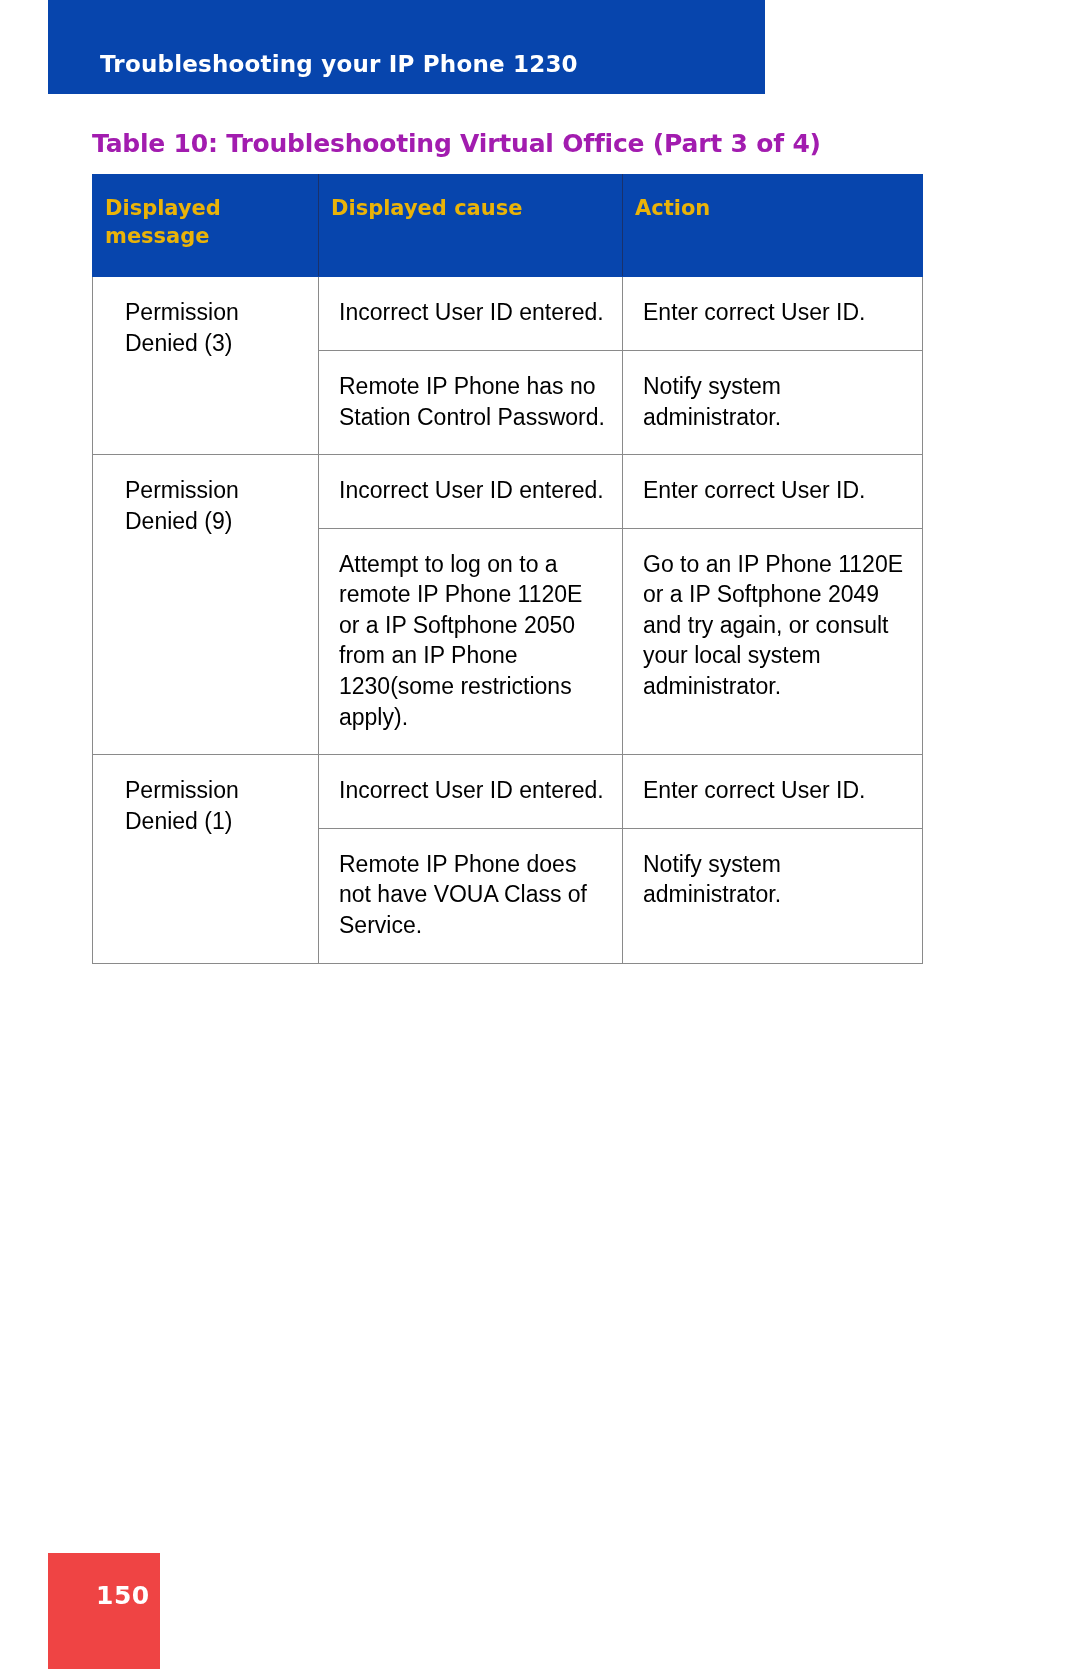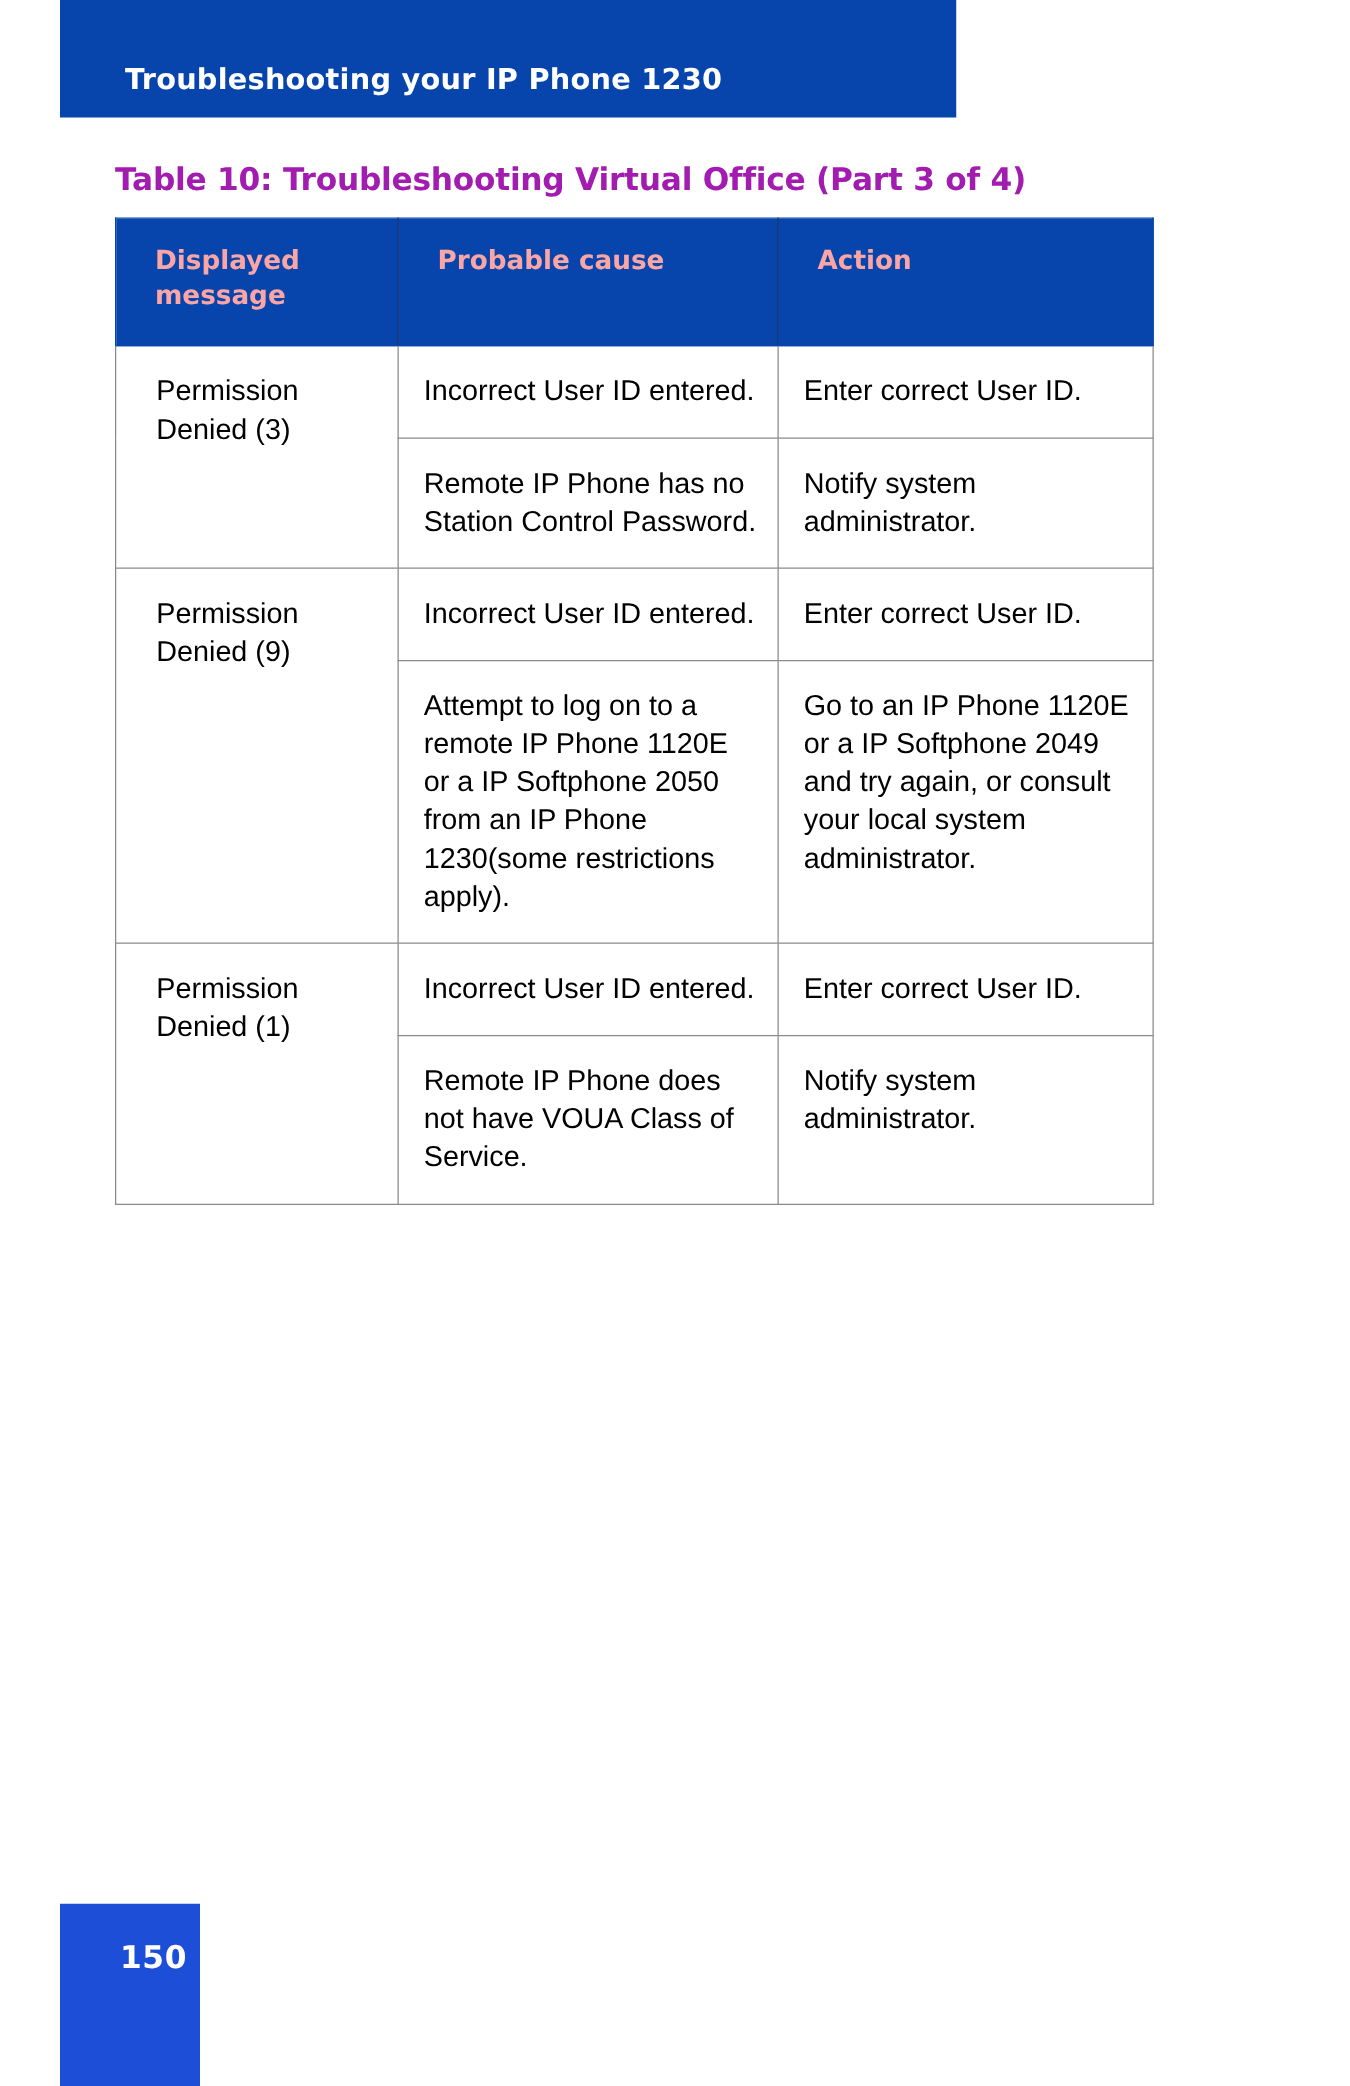"Displayed message" table.troubleshoot thead th { color: #fca5a5 -> #eab308; padding: 20px 16px 26px 31px -> 20px 16px 26px 12px }
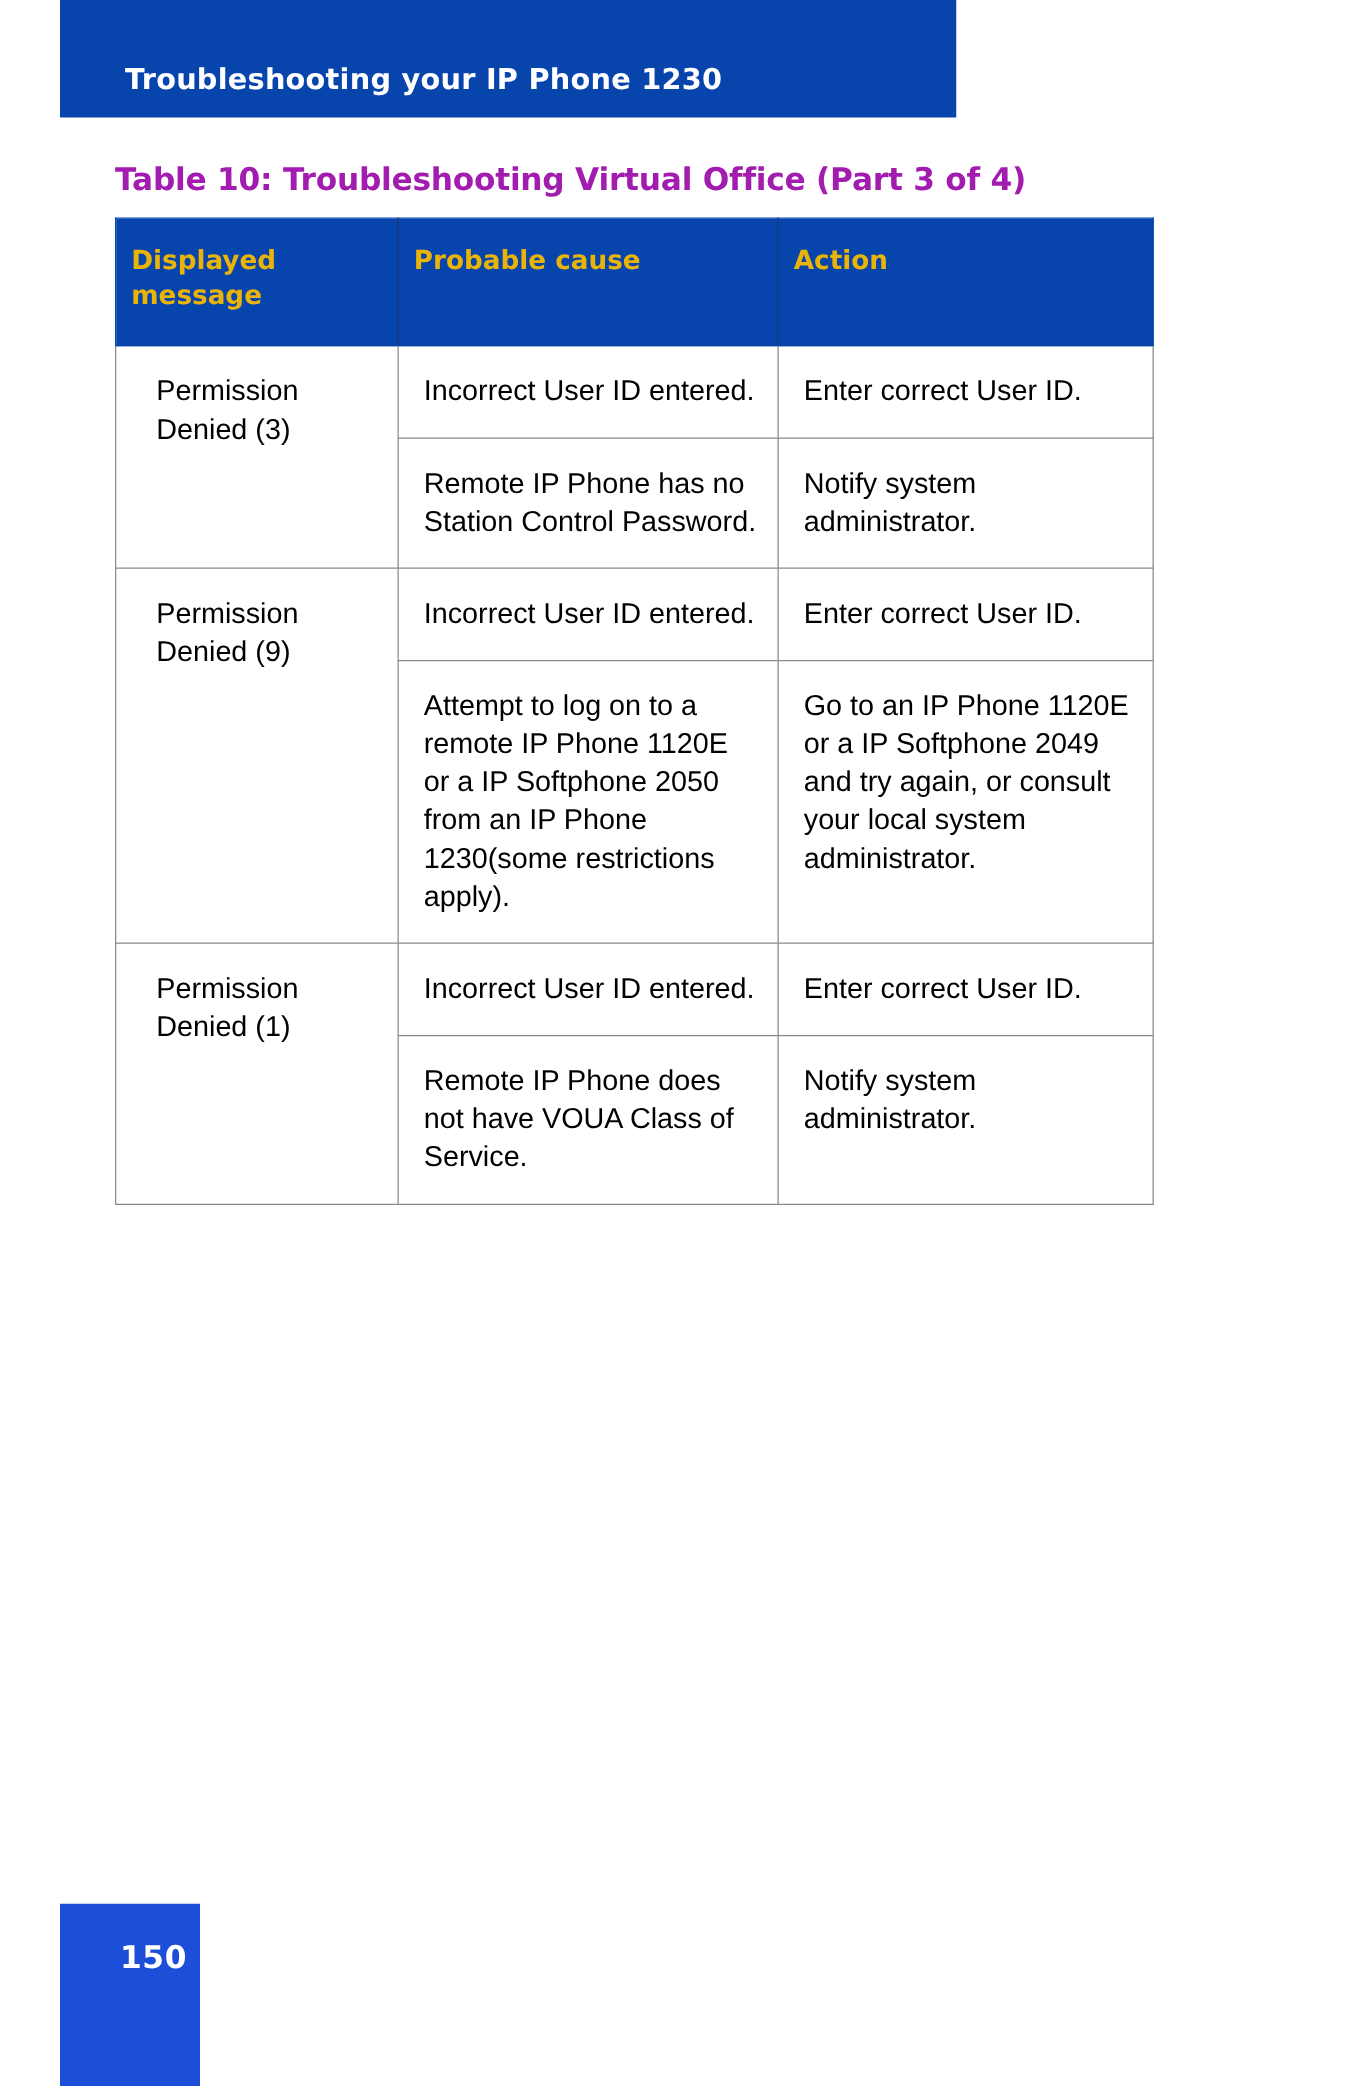"Probable cause" th { text: Probable -> Displayed }
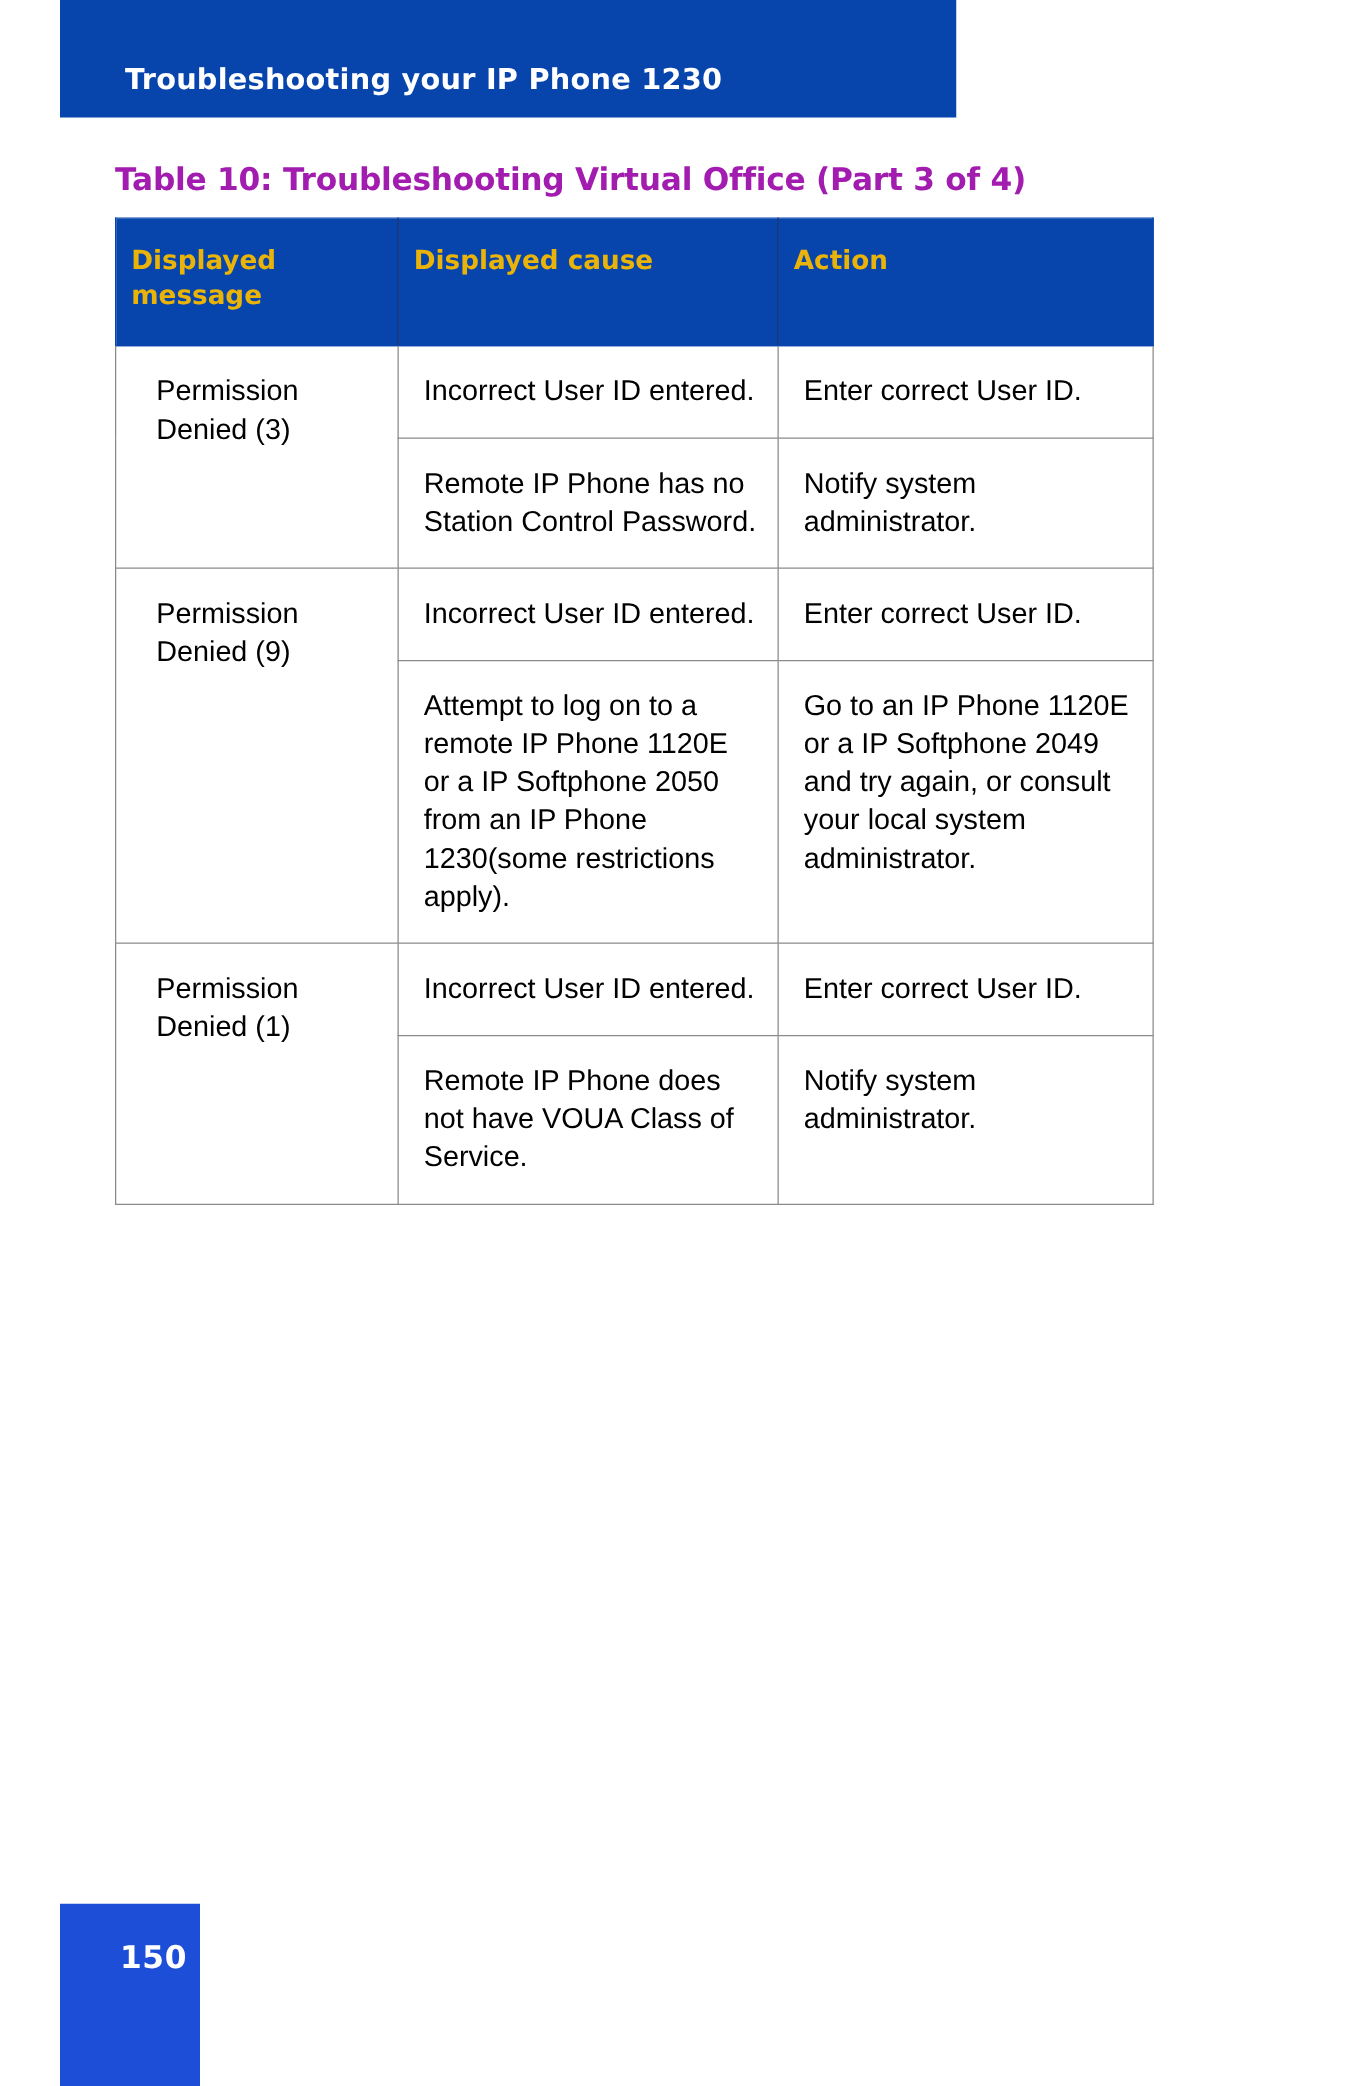"150" .footer-page-block { background: #1d4ed8 -> #ef4444; height: 146px -> 116px }
